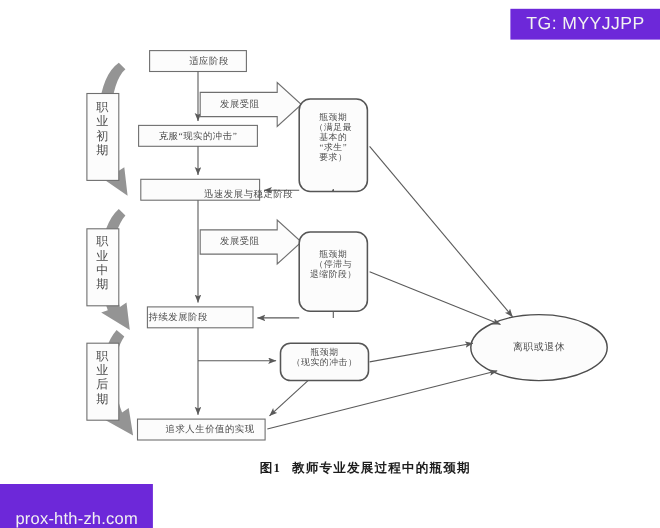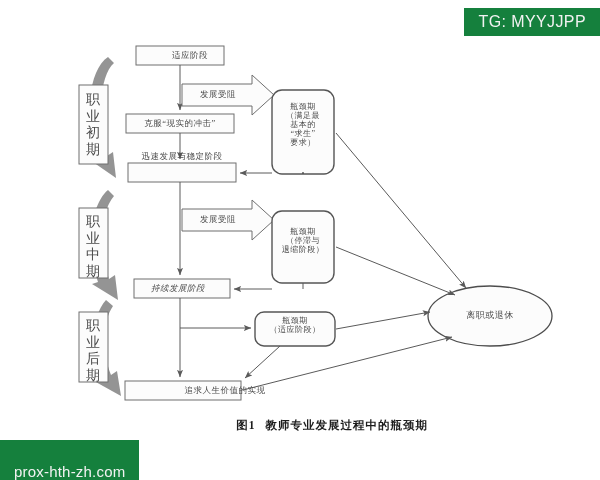"TG: MYYJJPP" .badge { background: #15803d -> #6d28d9 }
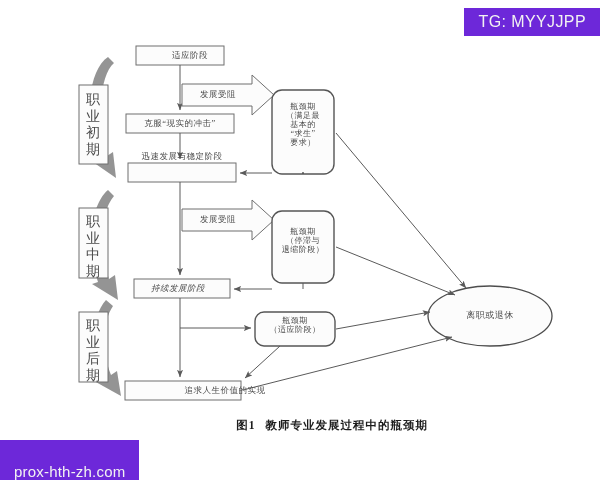"职业初期" .vlabel { font-size: 14px -> 11px; text-align: right -> center }
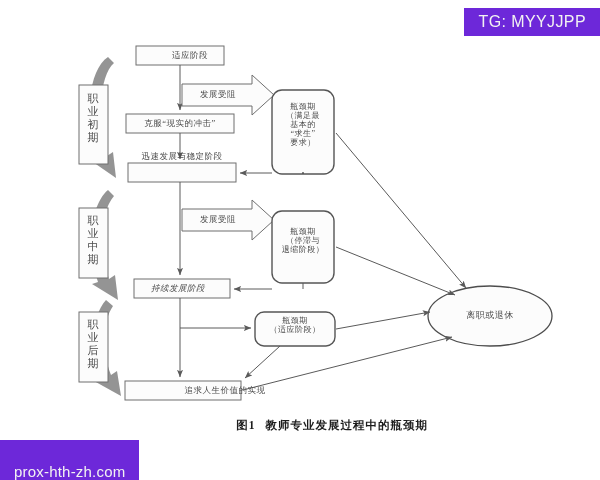"迅速发展与稳定阶段" div.lbl { padding-left: none -> 44px; top: 152px -> 172px }
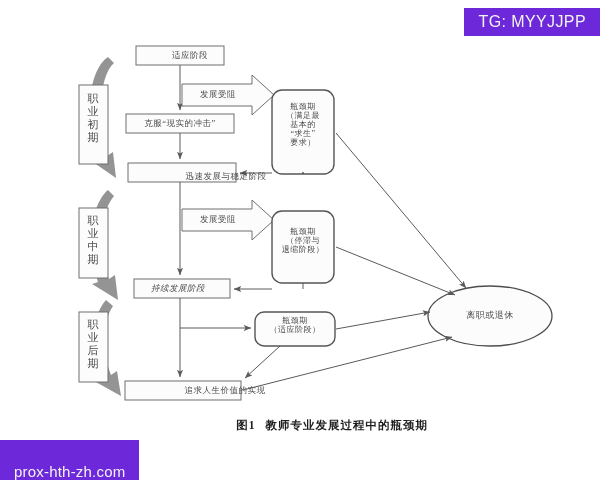"持续发展阶段" div.lbl { font-style: italic -> none; left: 134px -> 118px }
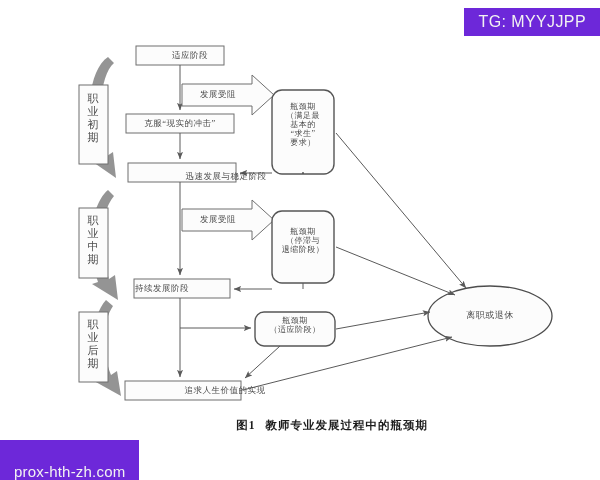"（适应阶段）" div { text: 适应阶段 -> 现实的冲击 }
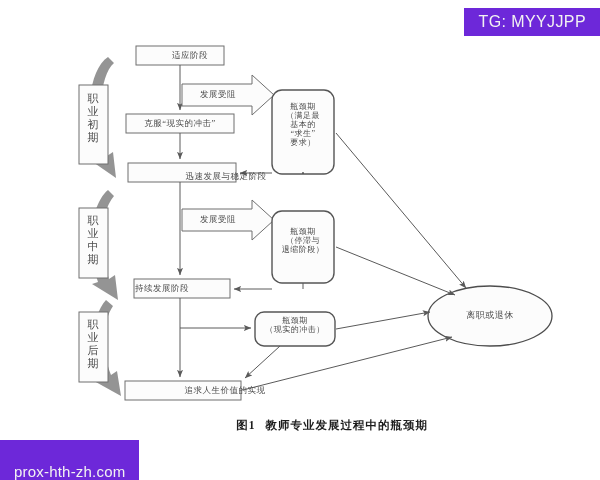"追求人生价值的实现" div.lbl { margin-left: 34px -> none }
